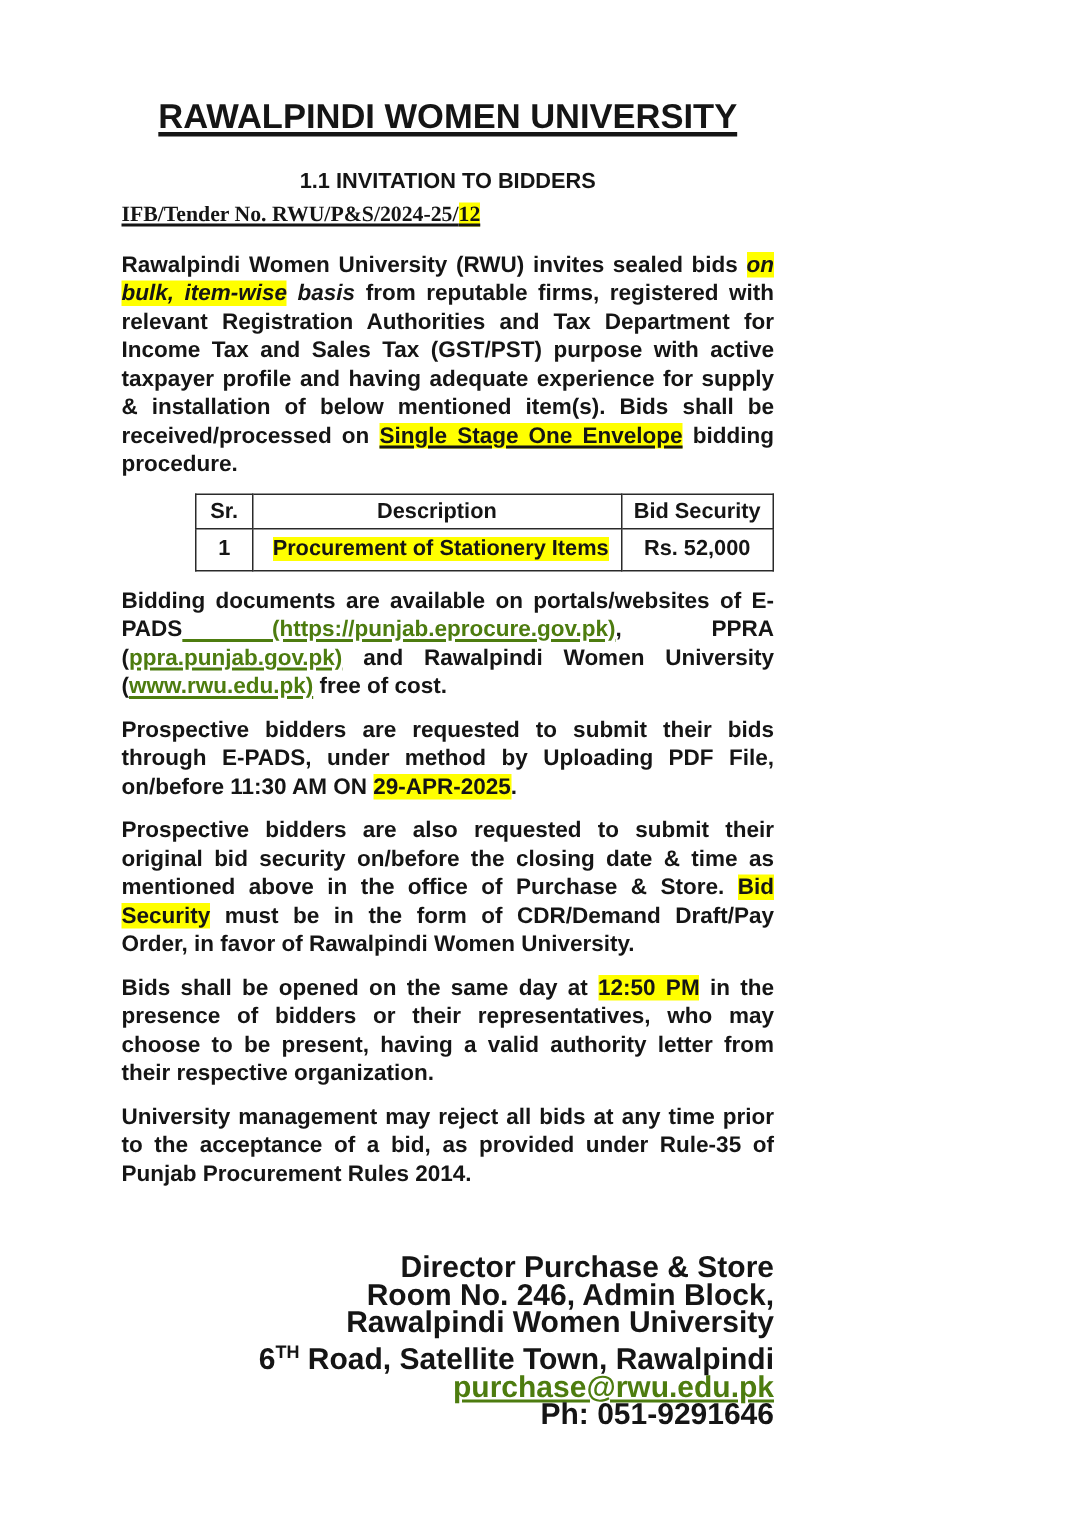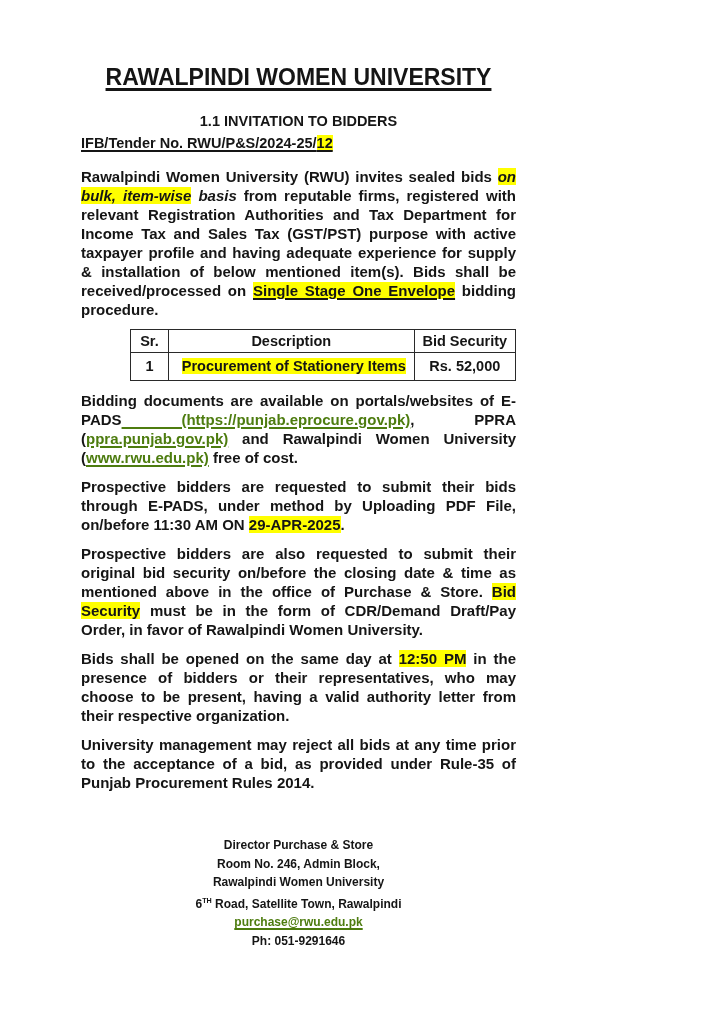"IFB/Tender No. RWU/P&S/2024-25/12" .tender-line .u-wrap { font-family: none -> Liberation Serif, serif }
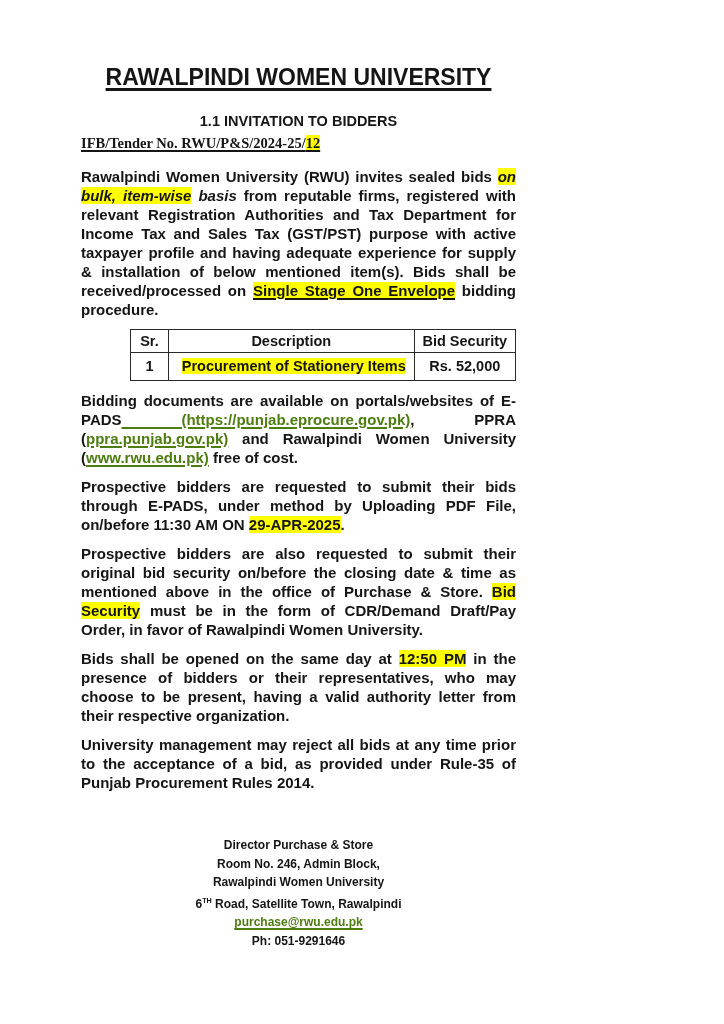"Director Purchase & Store" .signature { font-size: 12px -> 20px; text-align: center -> right }
